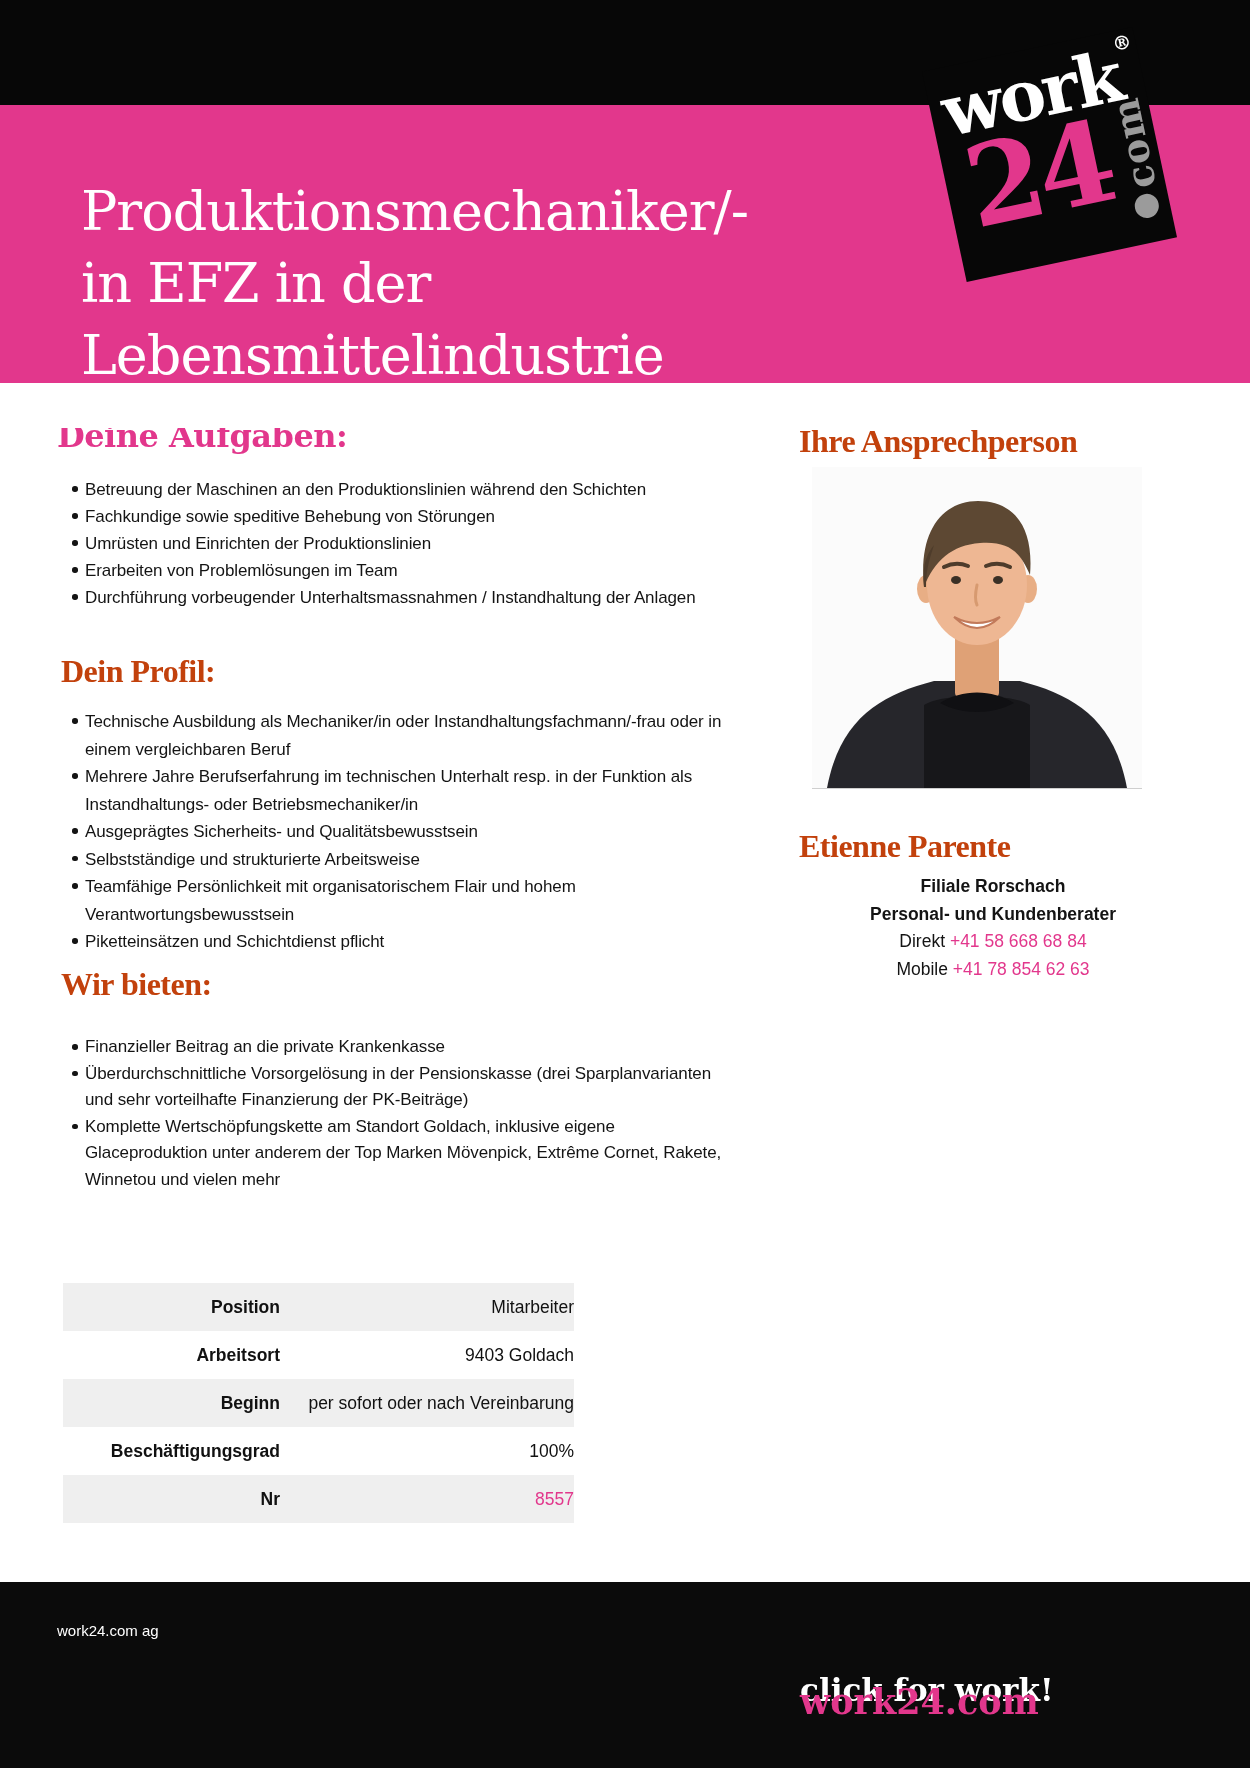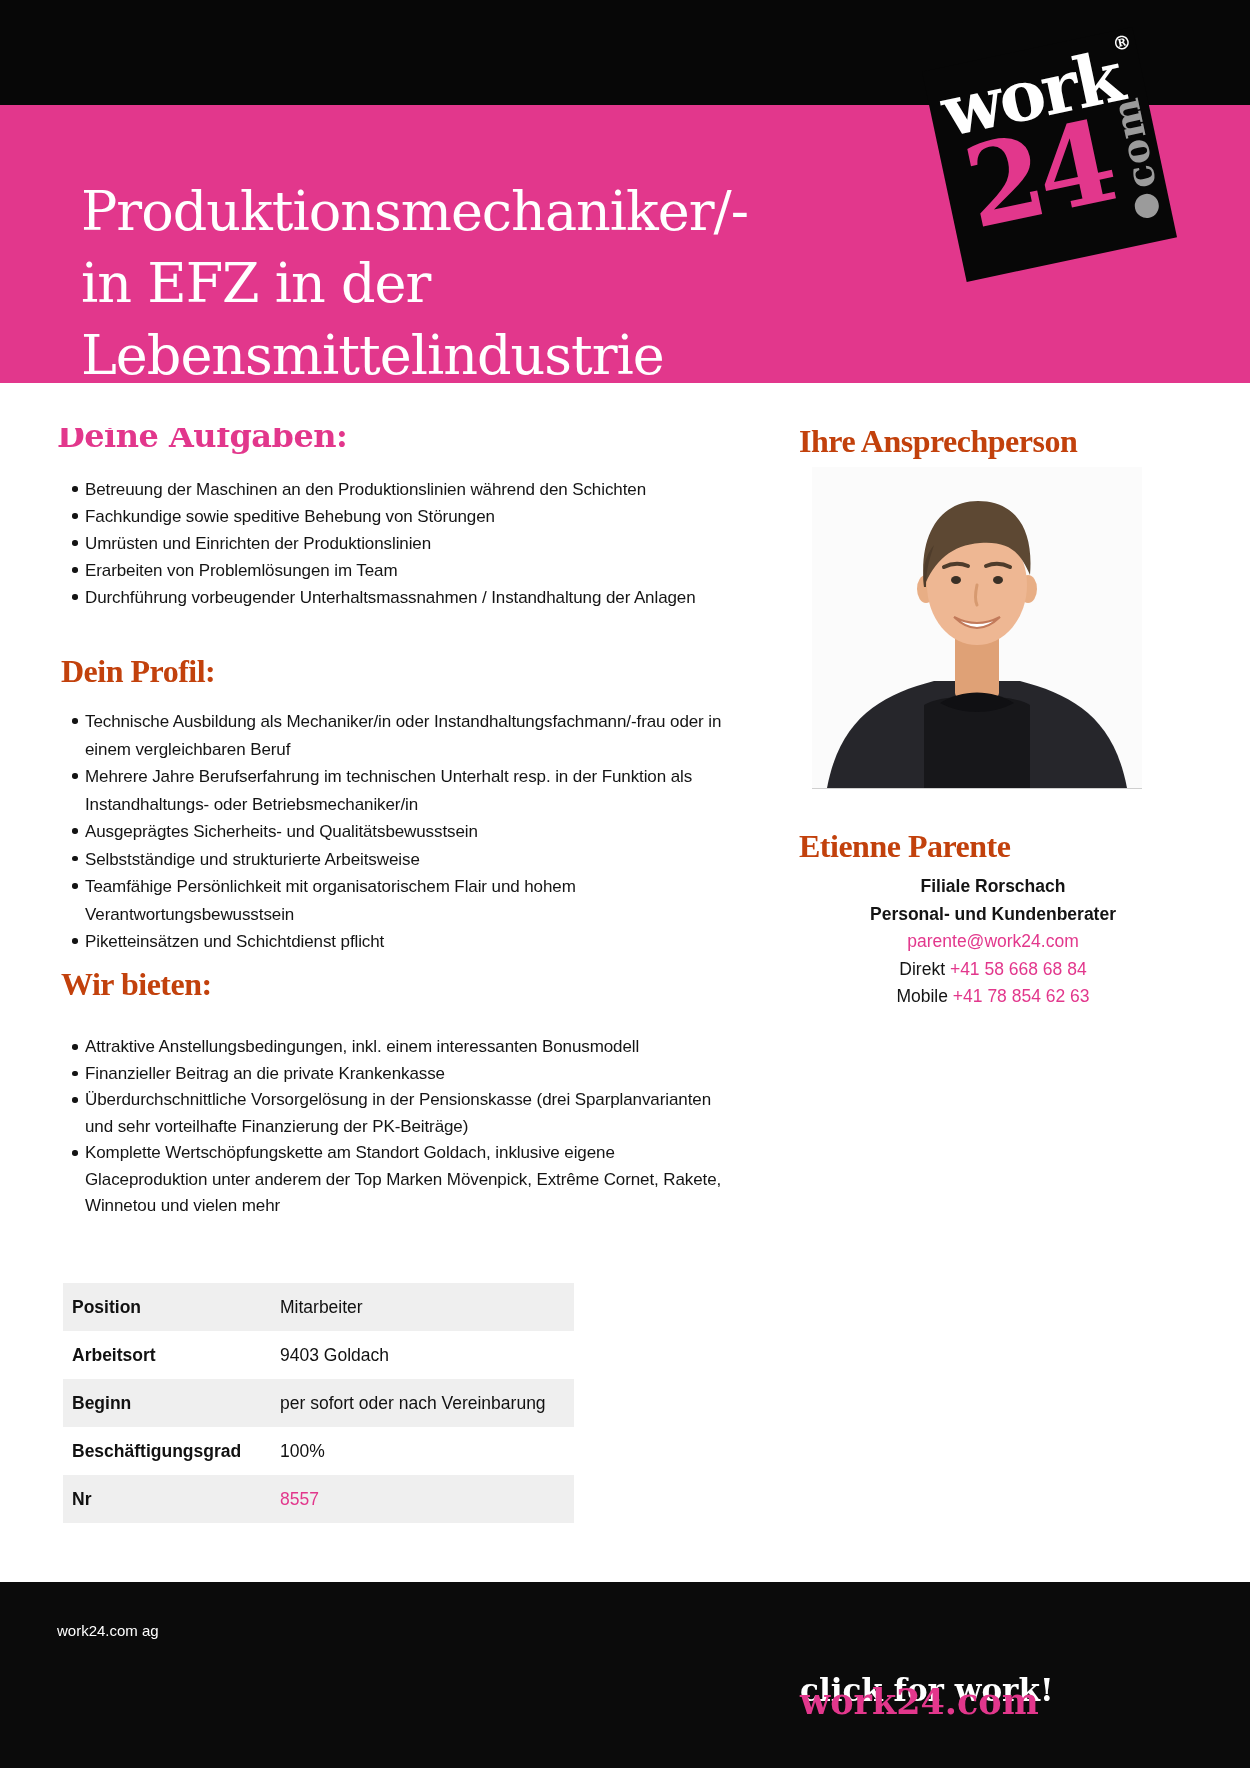"parente@work24.com" div { html: <div><a>parente@work24.com</a></div> -> none }
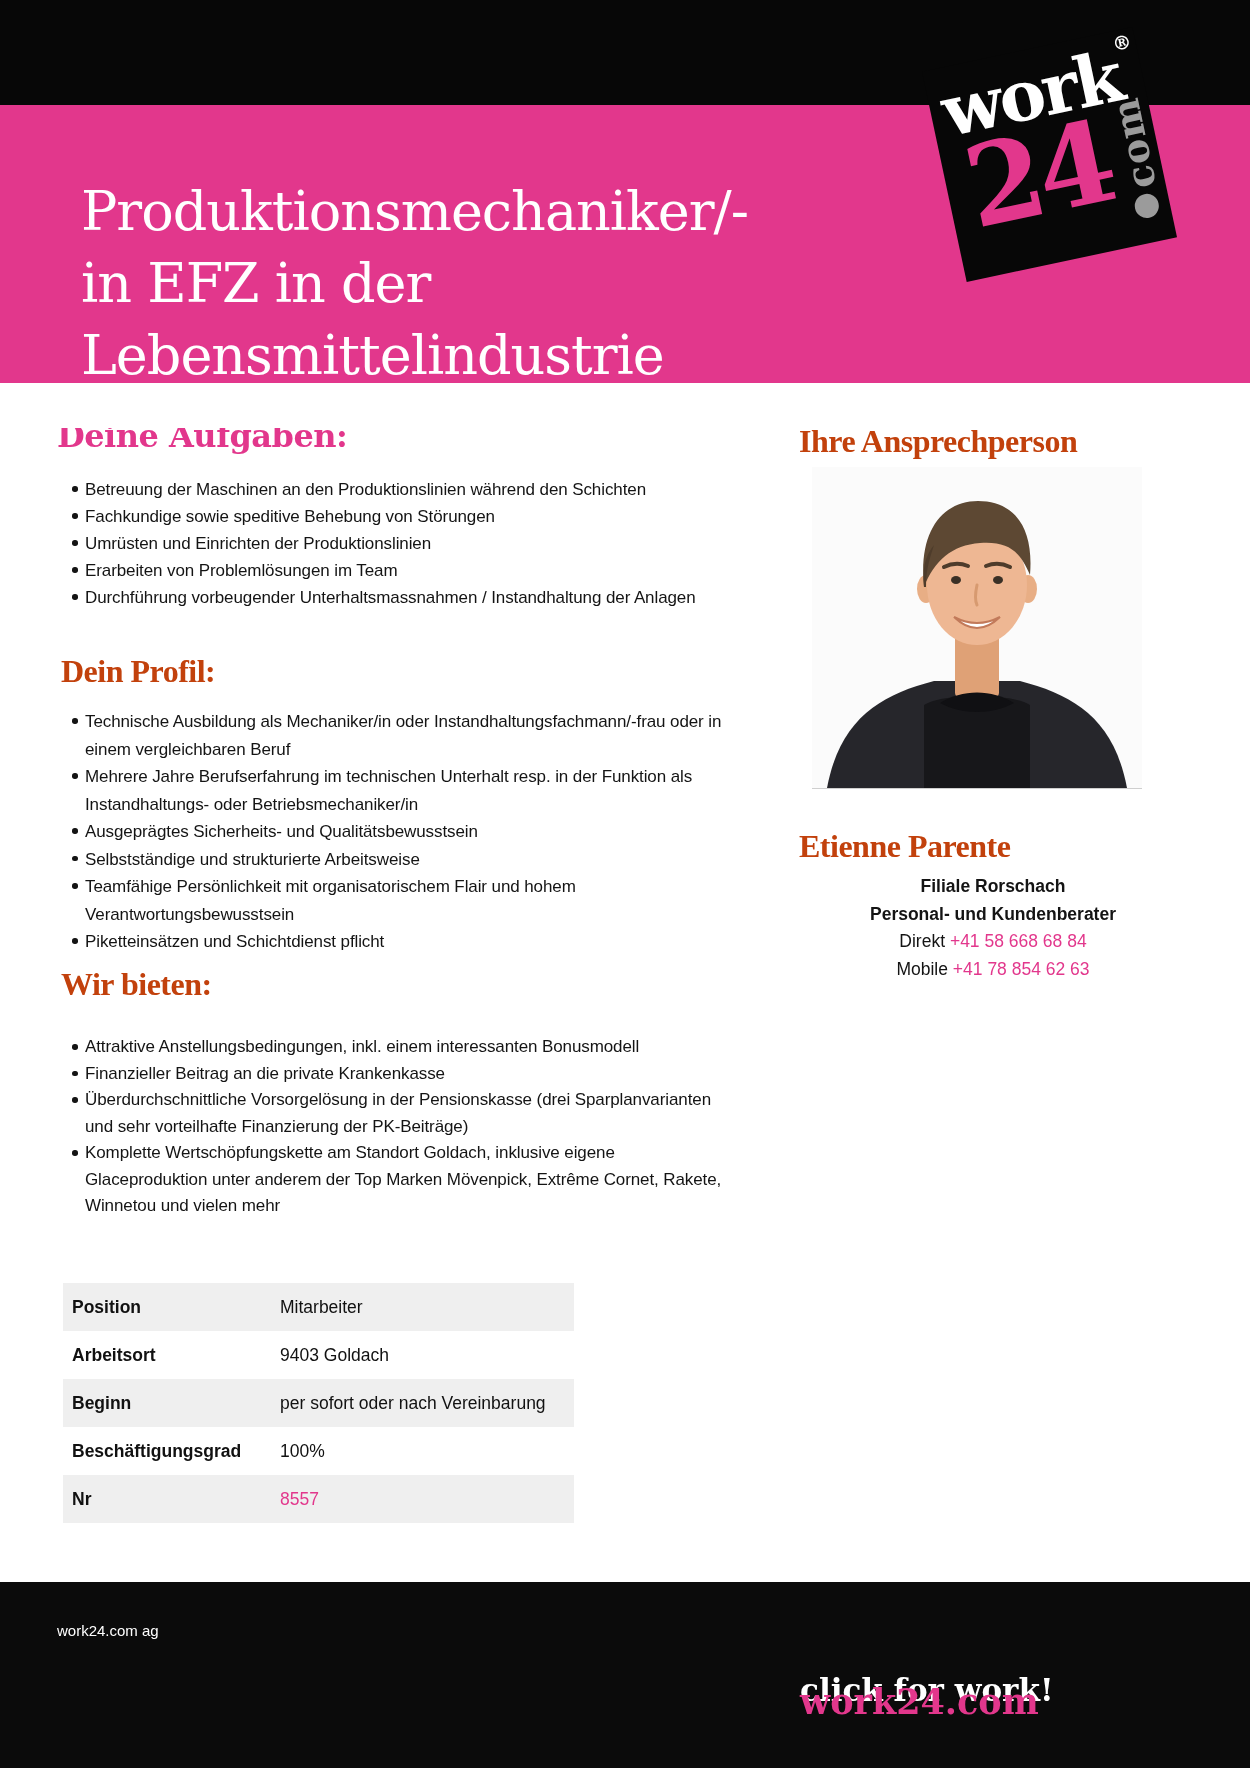"Attraktive Anstellungsbedingungen, inkl." li { html: <li>Attraktive Anstellungsbedingungen, inkl. einem interessanten Bonusmodell</li> -> none }
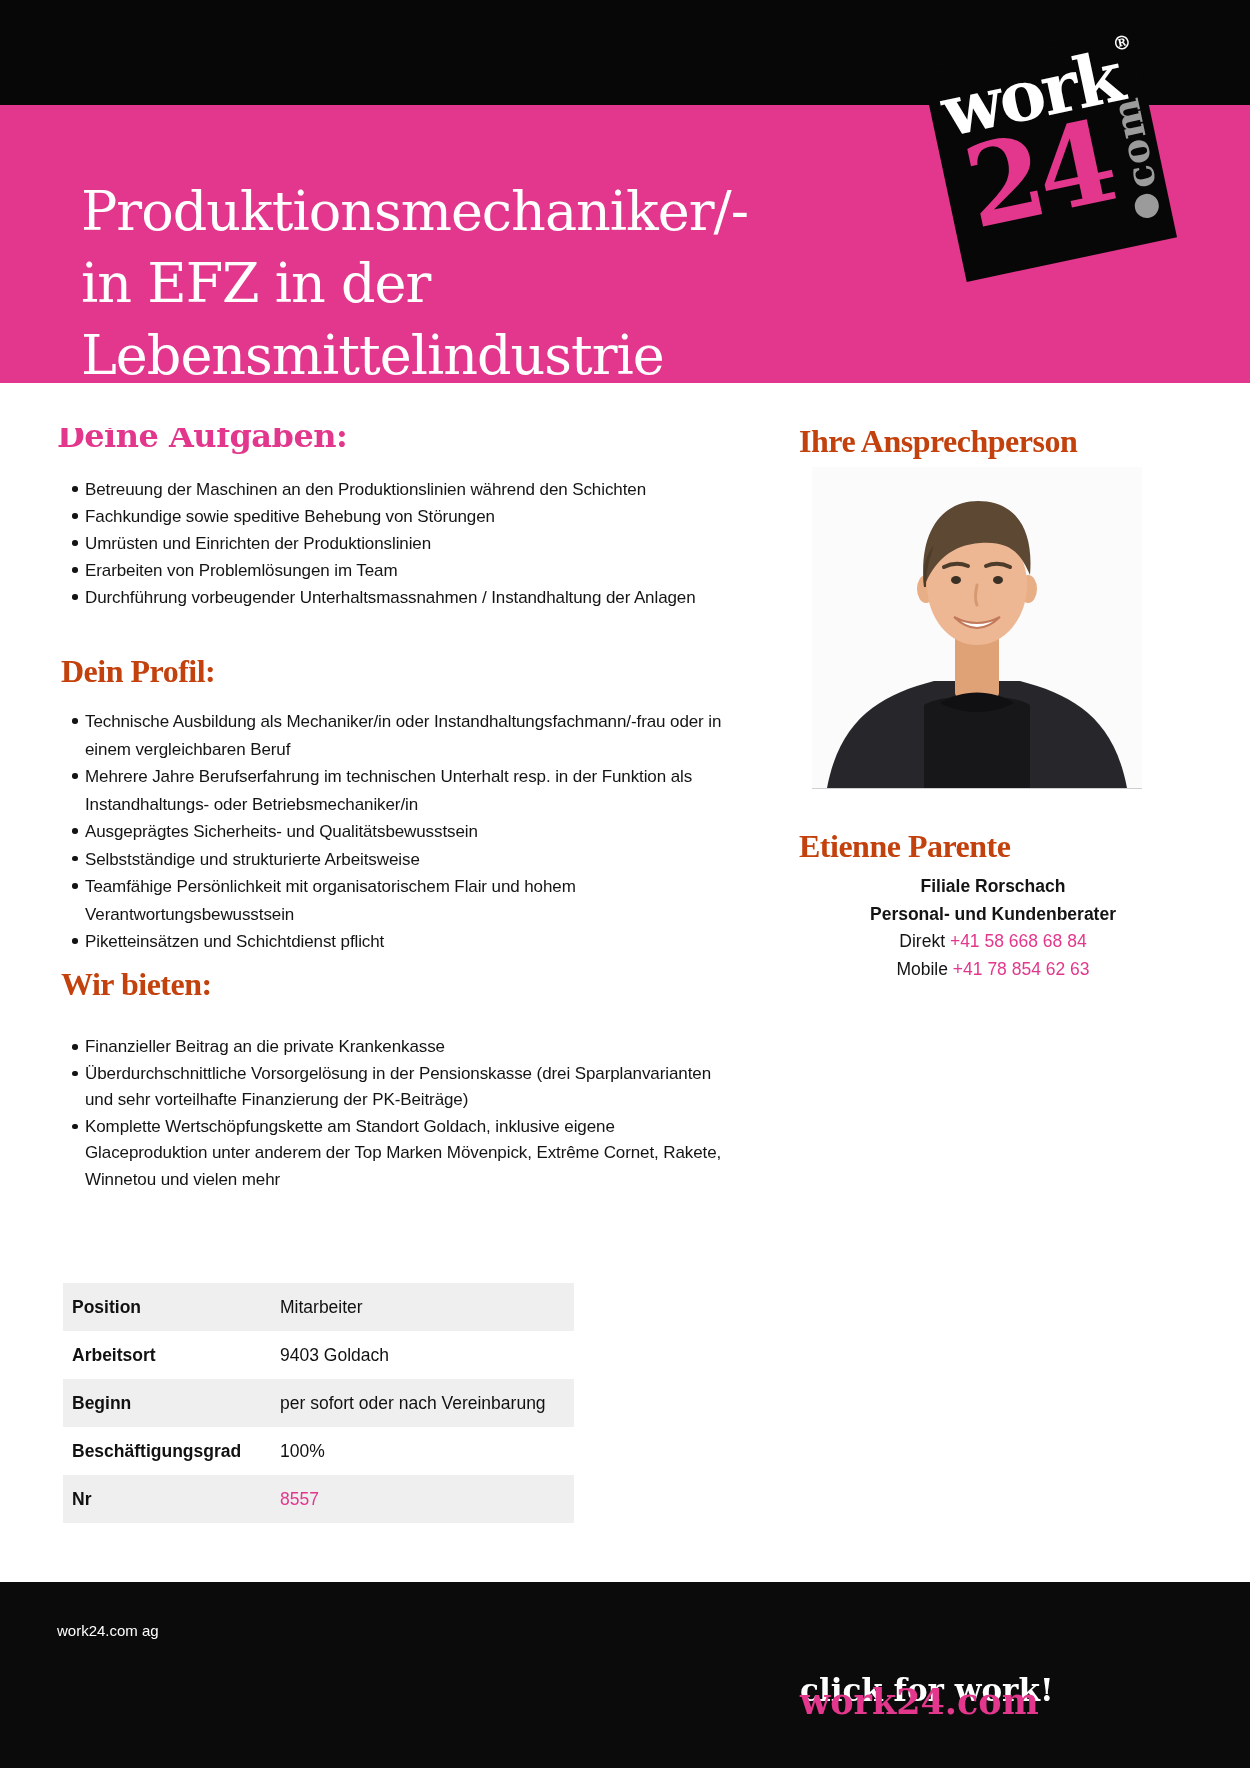"Position" .dtable { text-align: none -> right }
